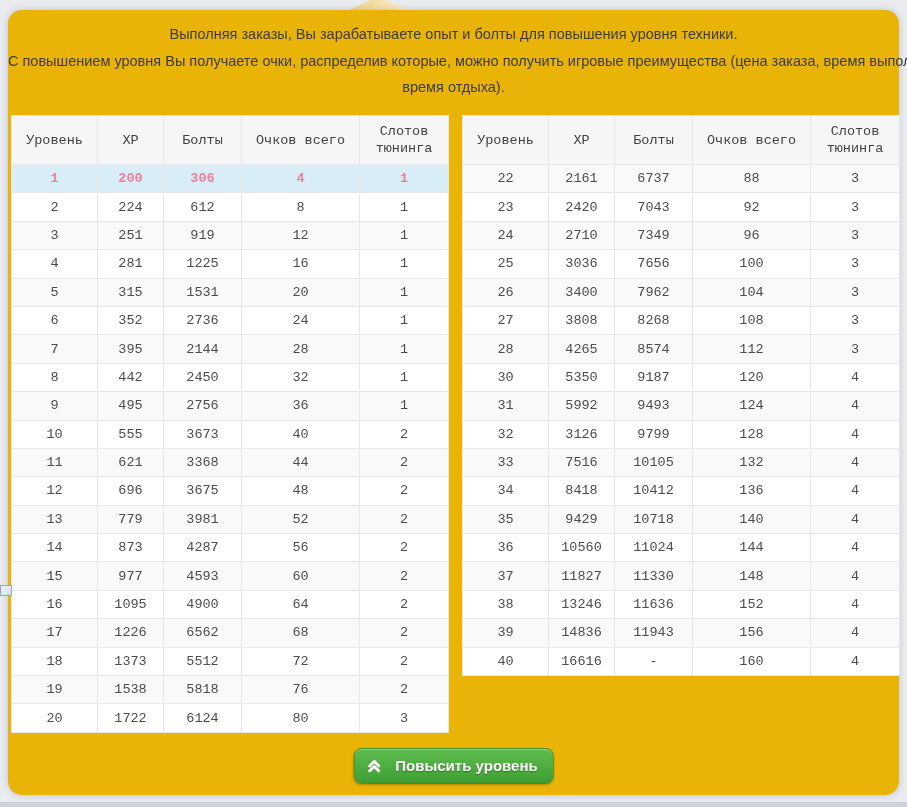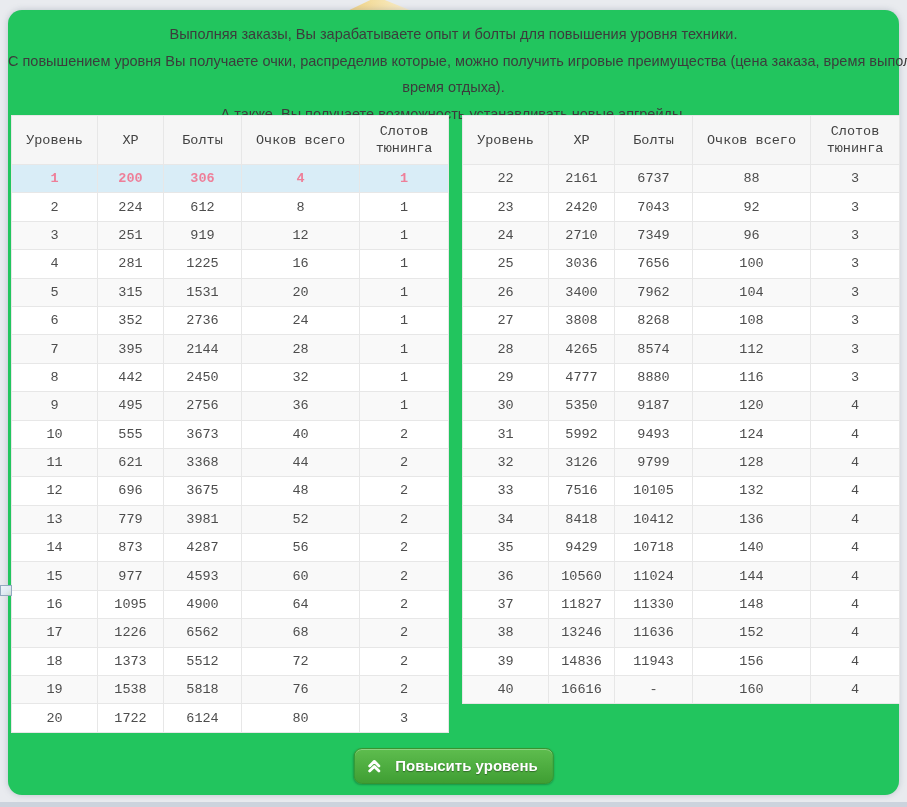"Выполняя заказы, Вы зарабатываете опыт" .card { background: #22c55e -> #eab308 }
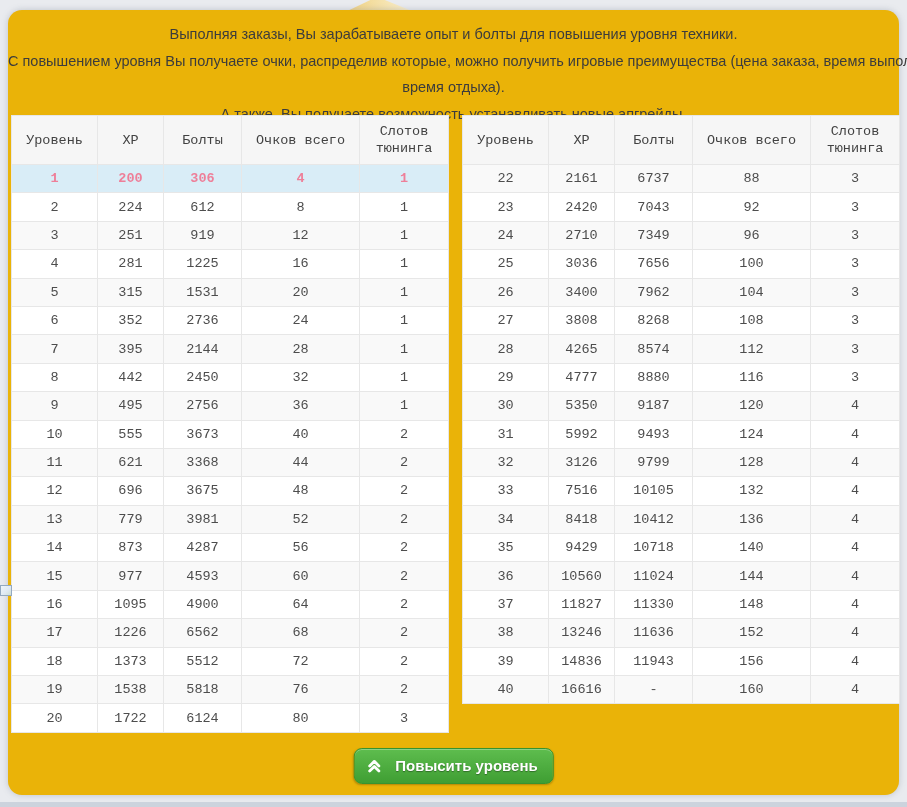"А также, Вы получаете возможность" div.intro-line { html: <div>А также, Вы получаете возможность устанавливать новые апгрейды.</div> -> none }
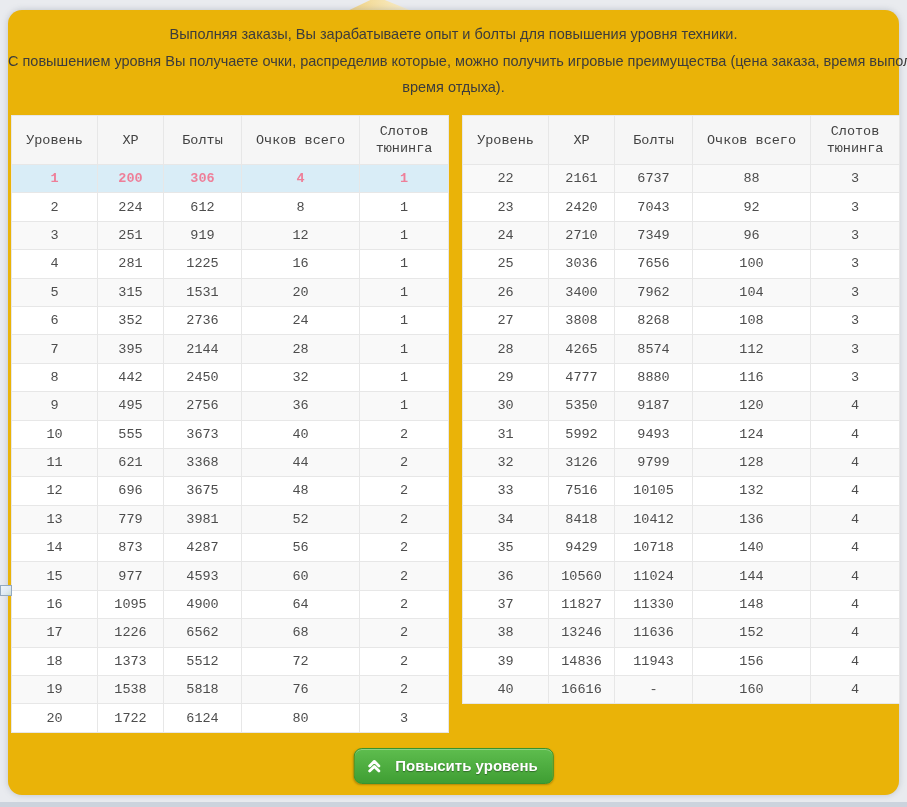"29" tr { html: <tr> <td>29</td> <td>4777</td> <td>8880</td> <td>116</td> <td>3</td> </tr> -> none }
